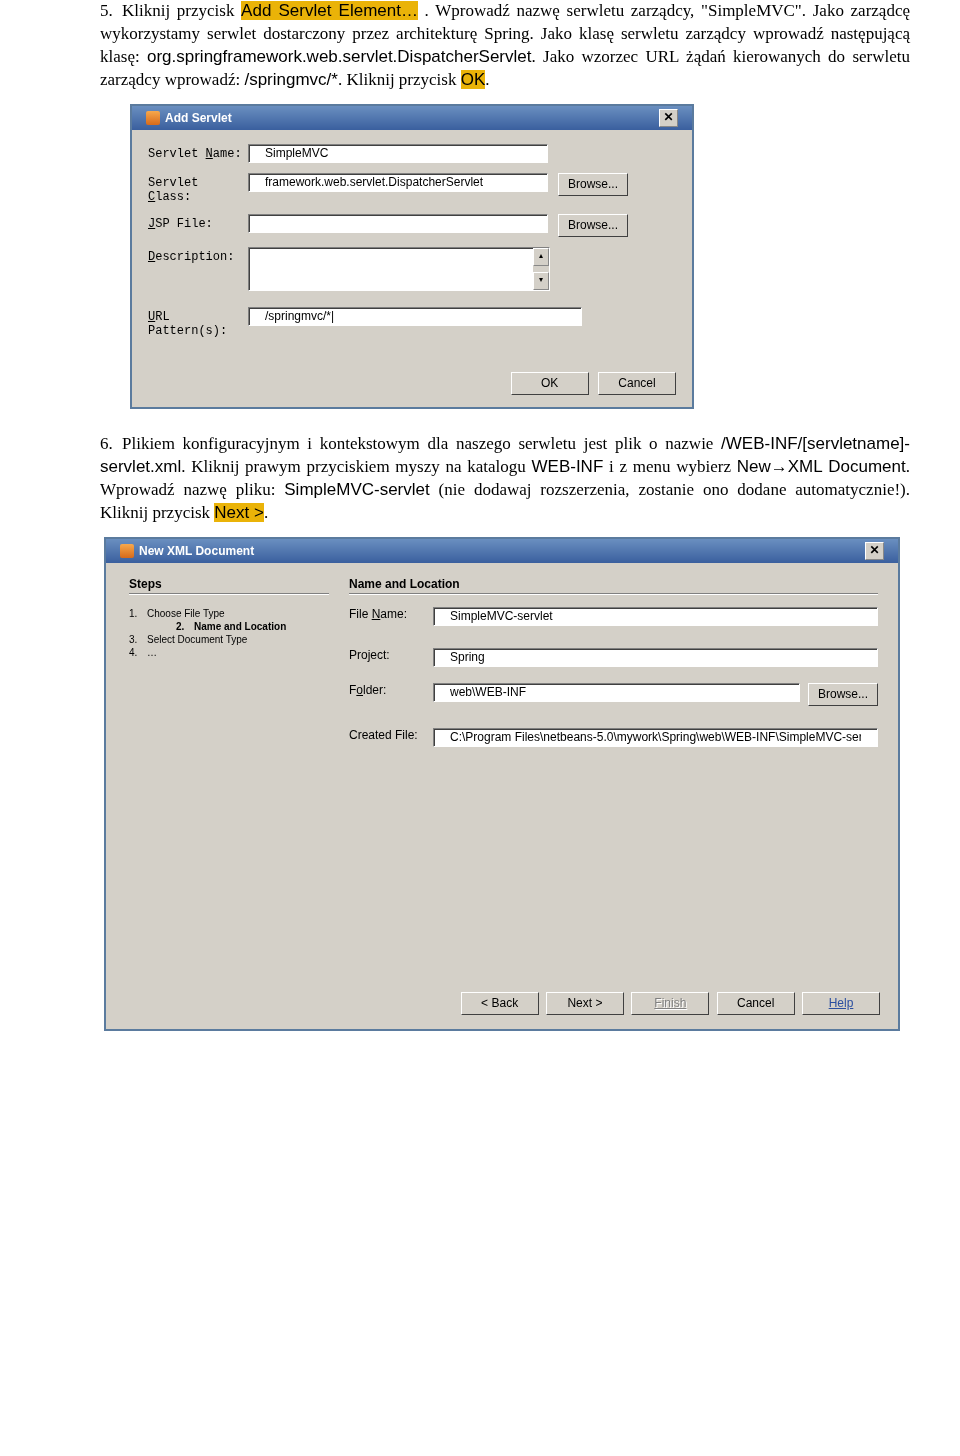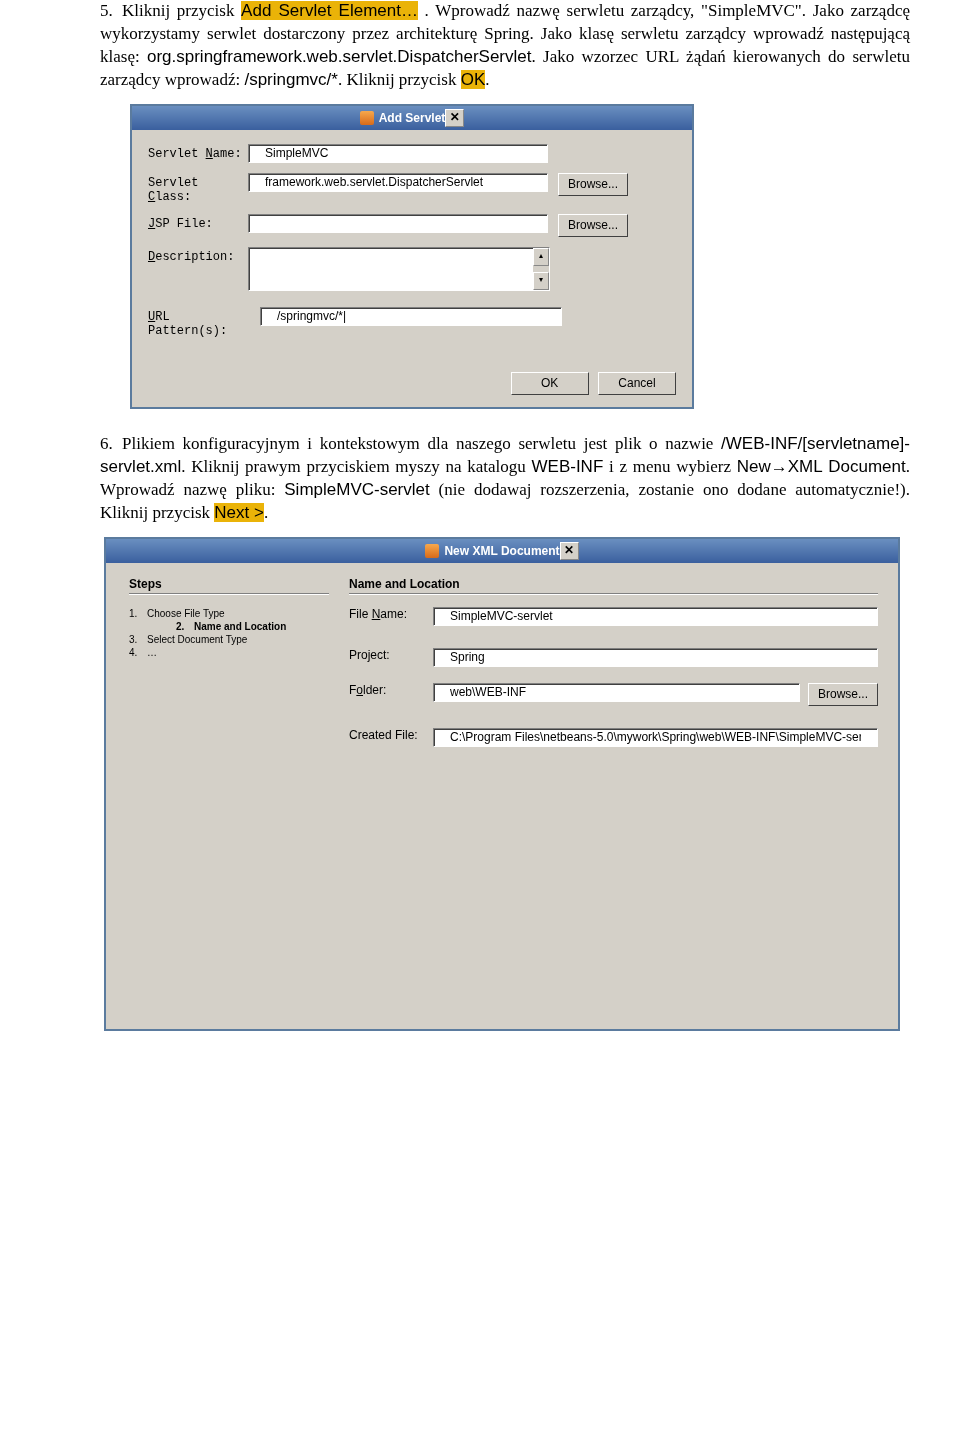"Add Servlet" .titlebar { justify-content: center -> space-between; padding: 3px 22px -> 3px 14px }
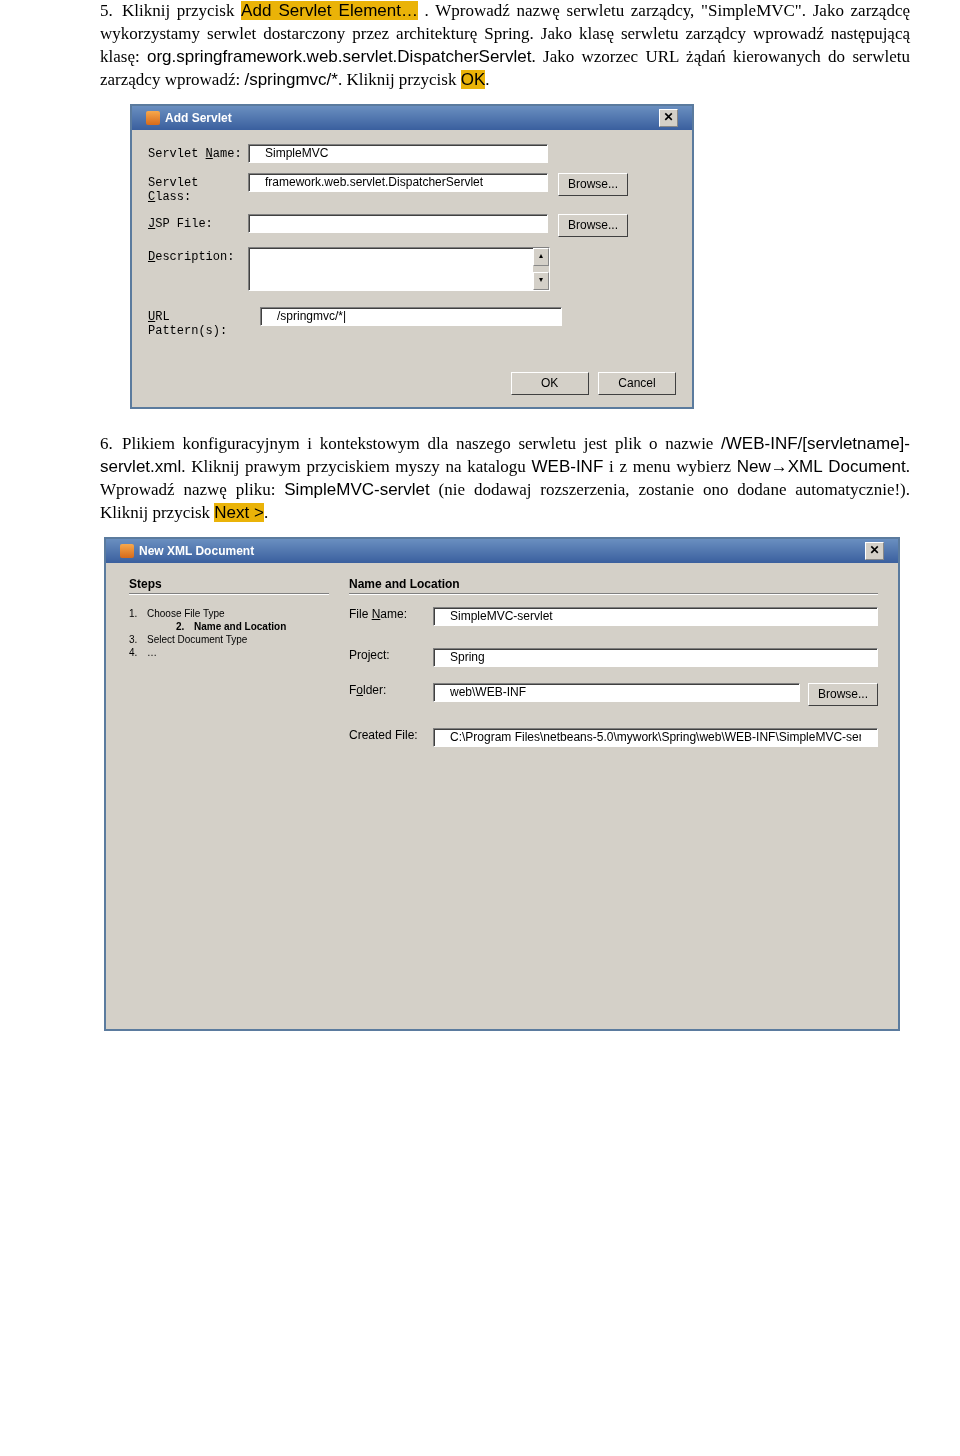"/springmvc/*|" .tinput.w3 { margin-left: 12px -> none; width: 302px -> 334px }
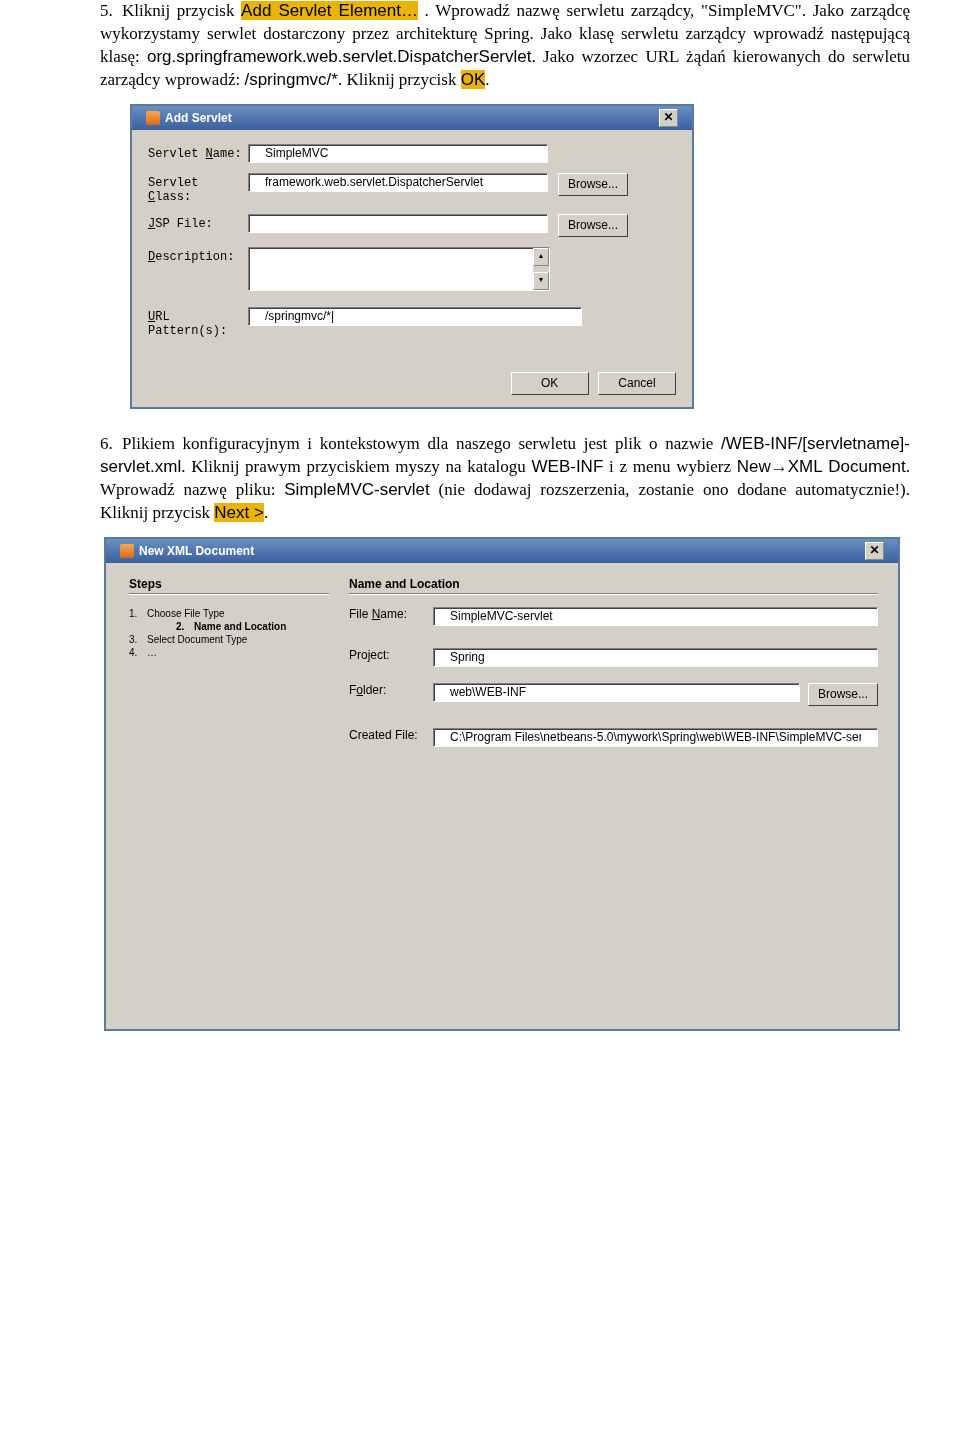"< Back Next > Finish" div.dlg2-bottom { html: none -> <div> <button>&lt; Back</button> <button>Next &gt;</button> <button><u>Finish</u></button> <button>Cancel</button> <button>Help</button> </div> }
